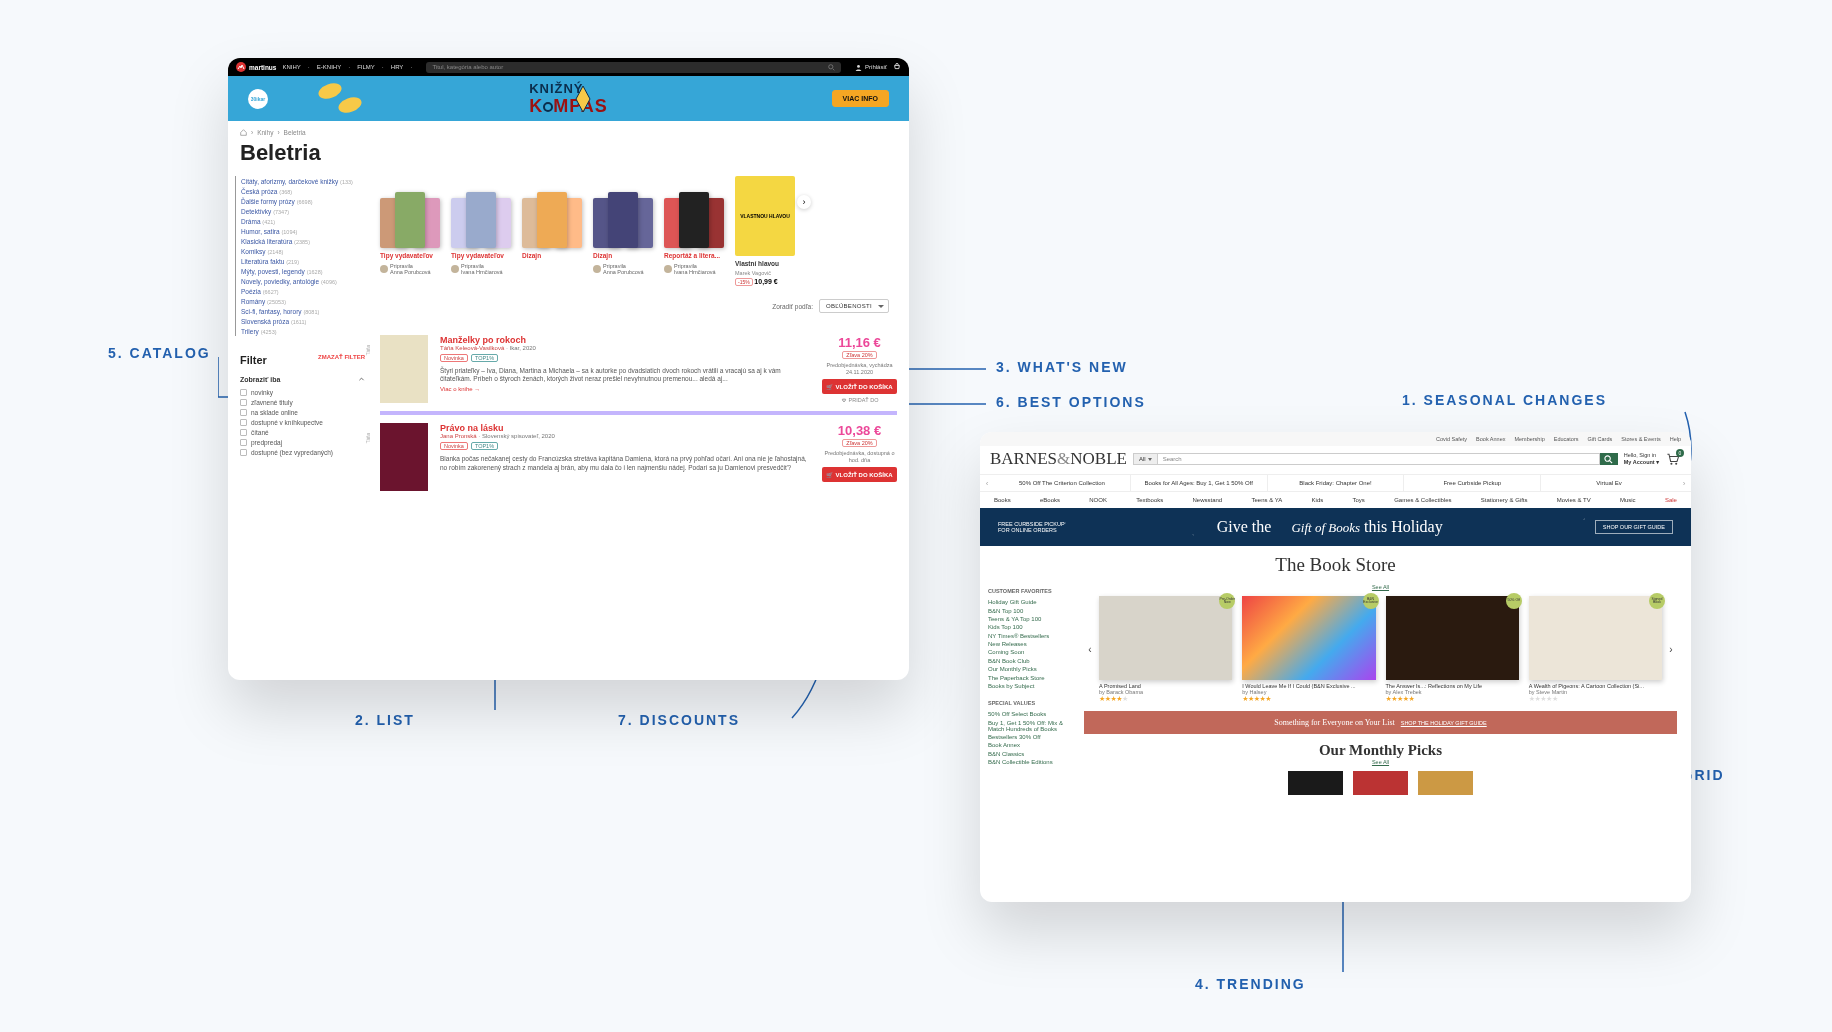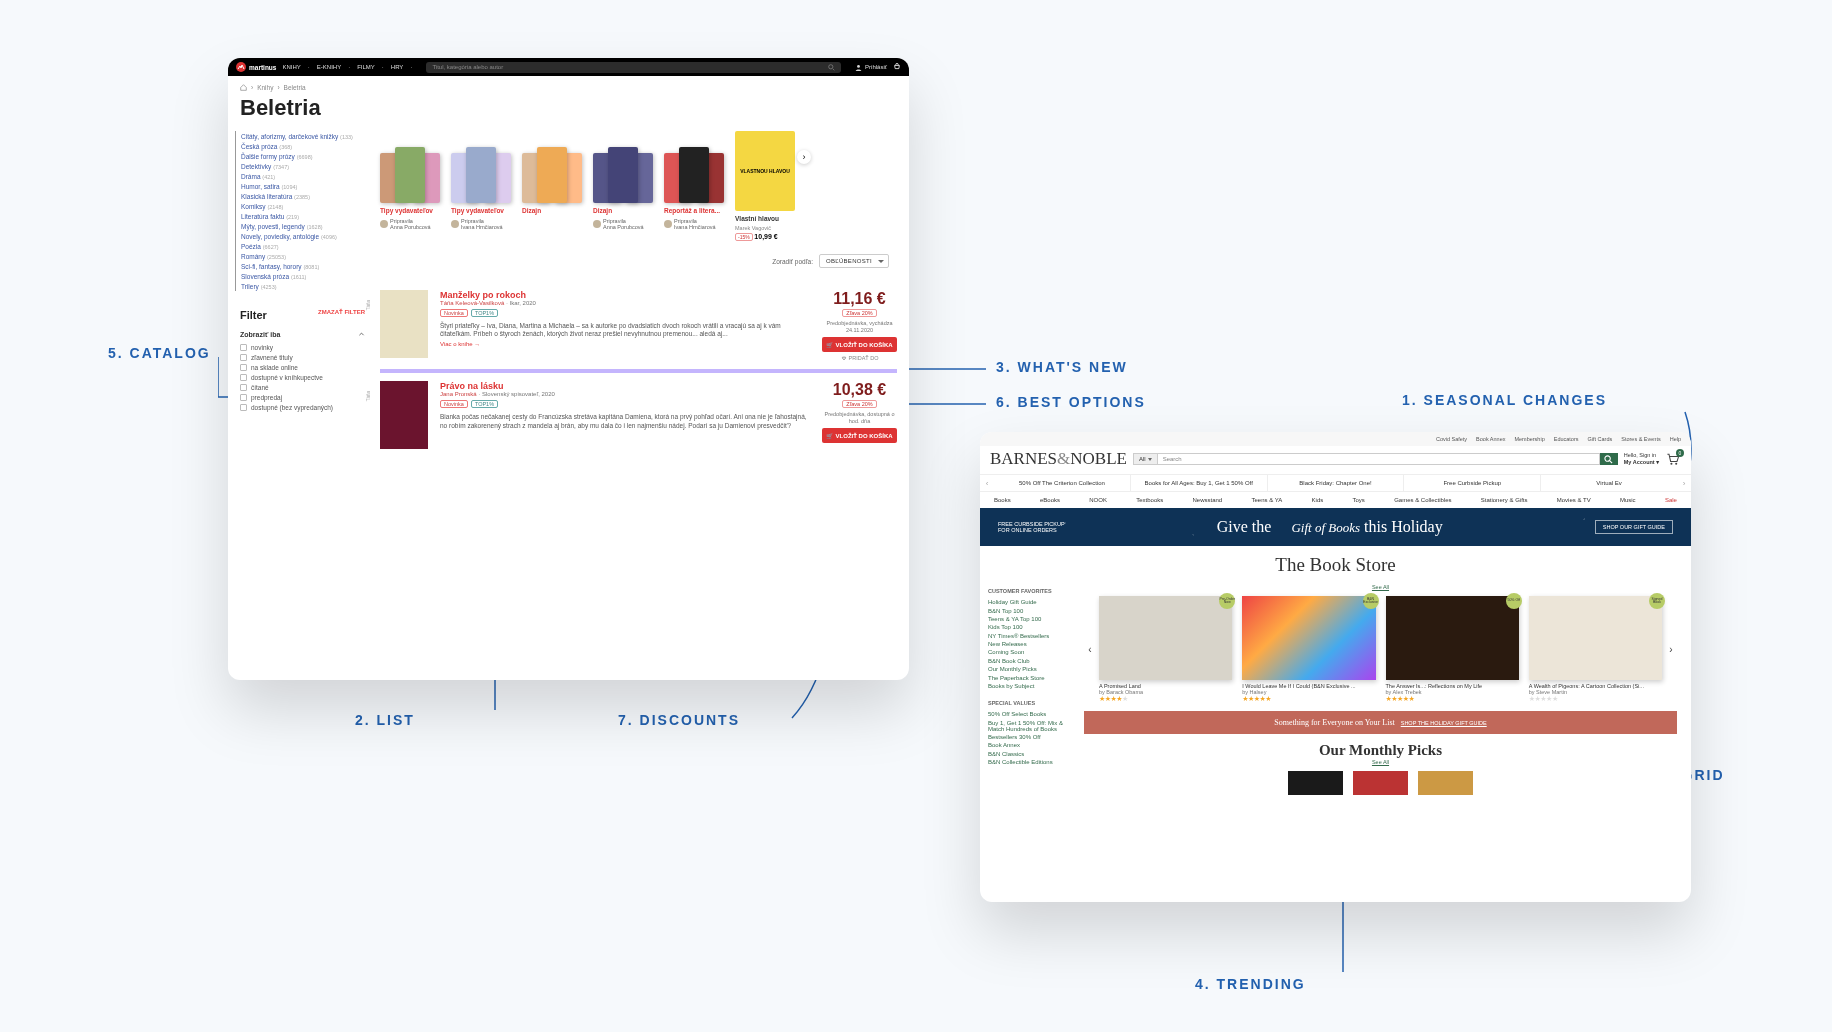"KNIŽNÝ" div.herobanner { html: none -> <div> <div>30<br><span>ikar</span></div> <div></div> <div></div> <div> <div>KNIŽNÝ</div> <span>K</span><span></span><span>MPAS</span> </div> <svg> <path></path> </svg> <a>VIAC INFO</a> </div> }
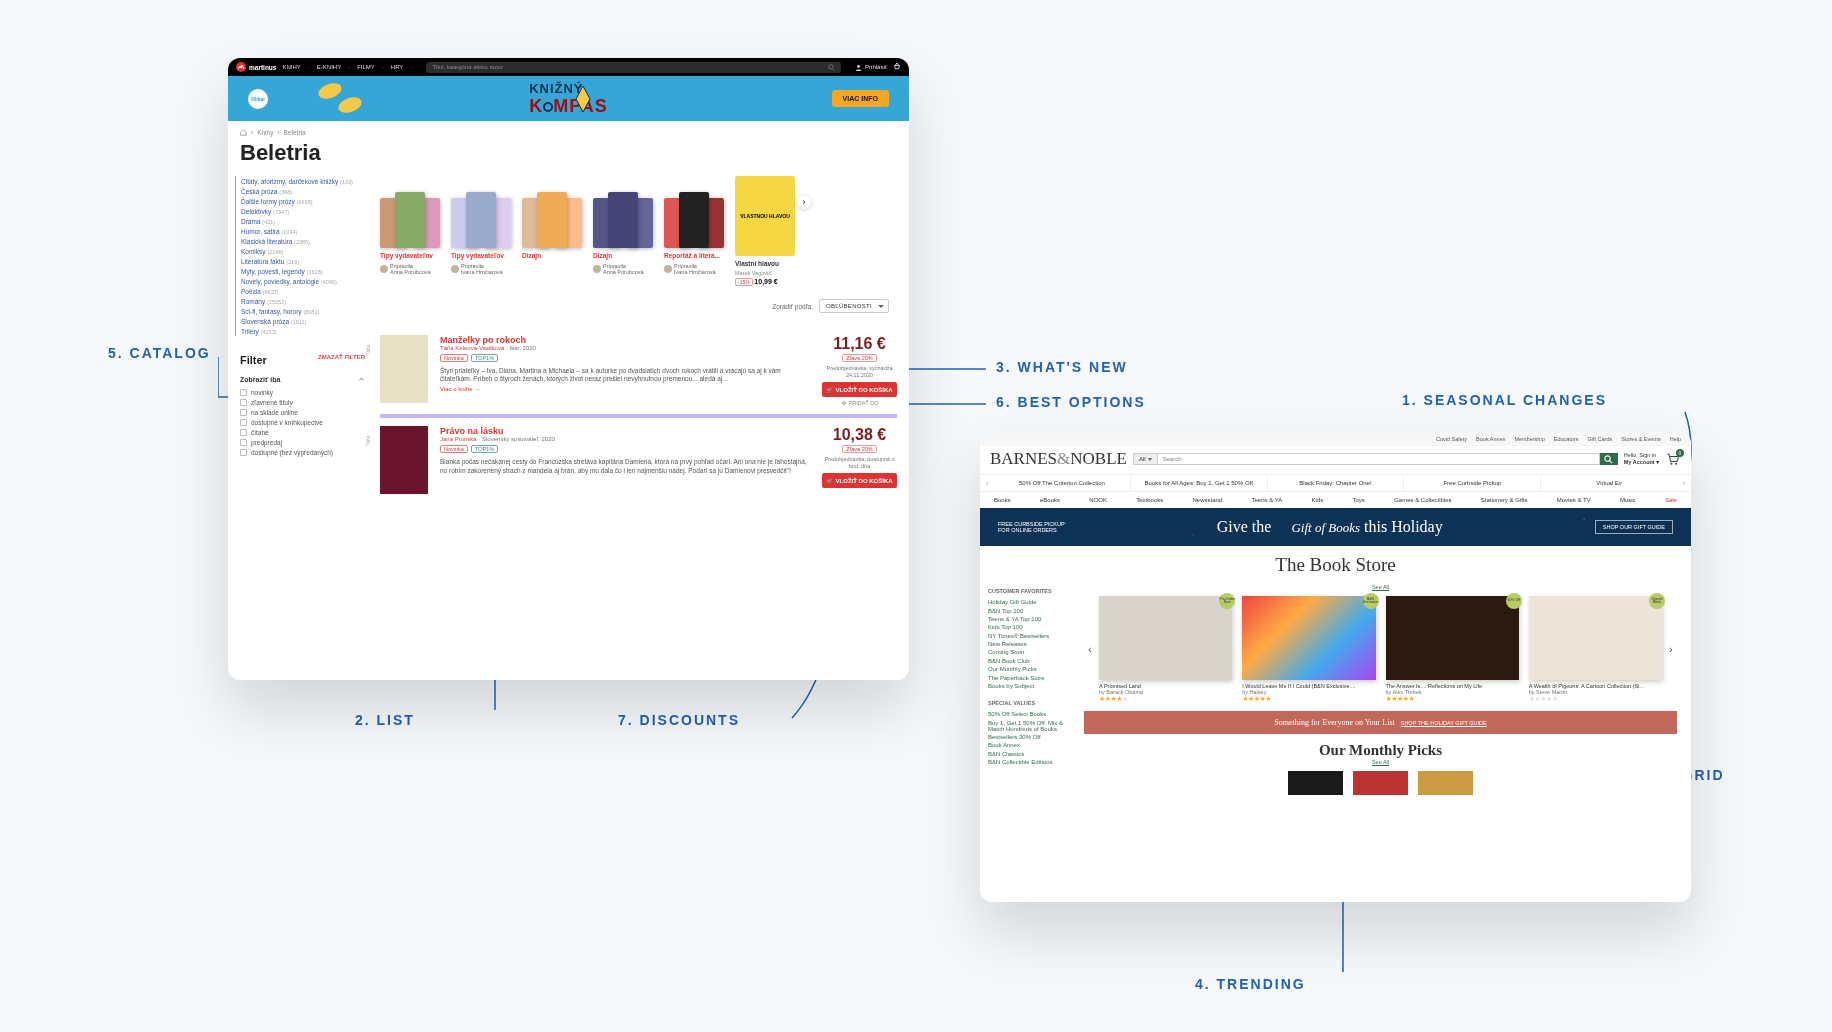"11,16 €" #winA .listitem .buy .price { color: #7f1d1d -> #ec4899; font-size: 16px -> 13px }
